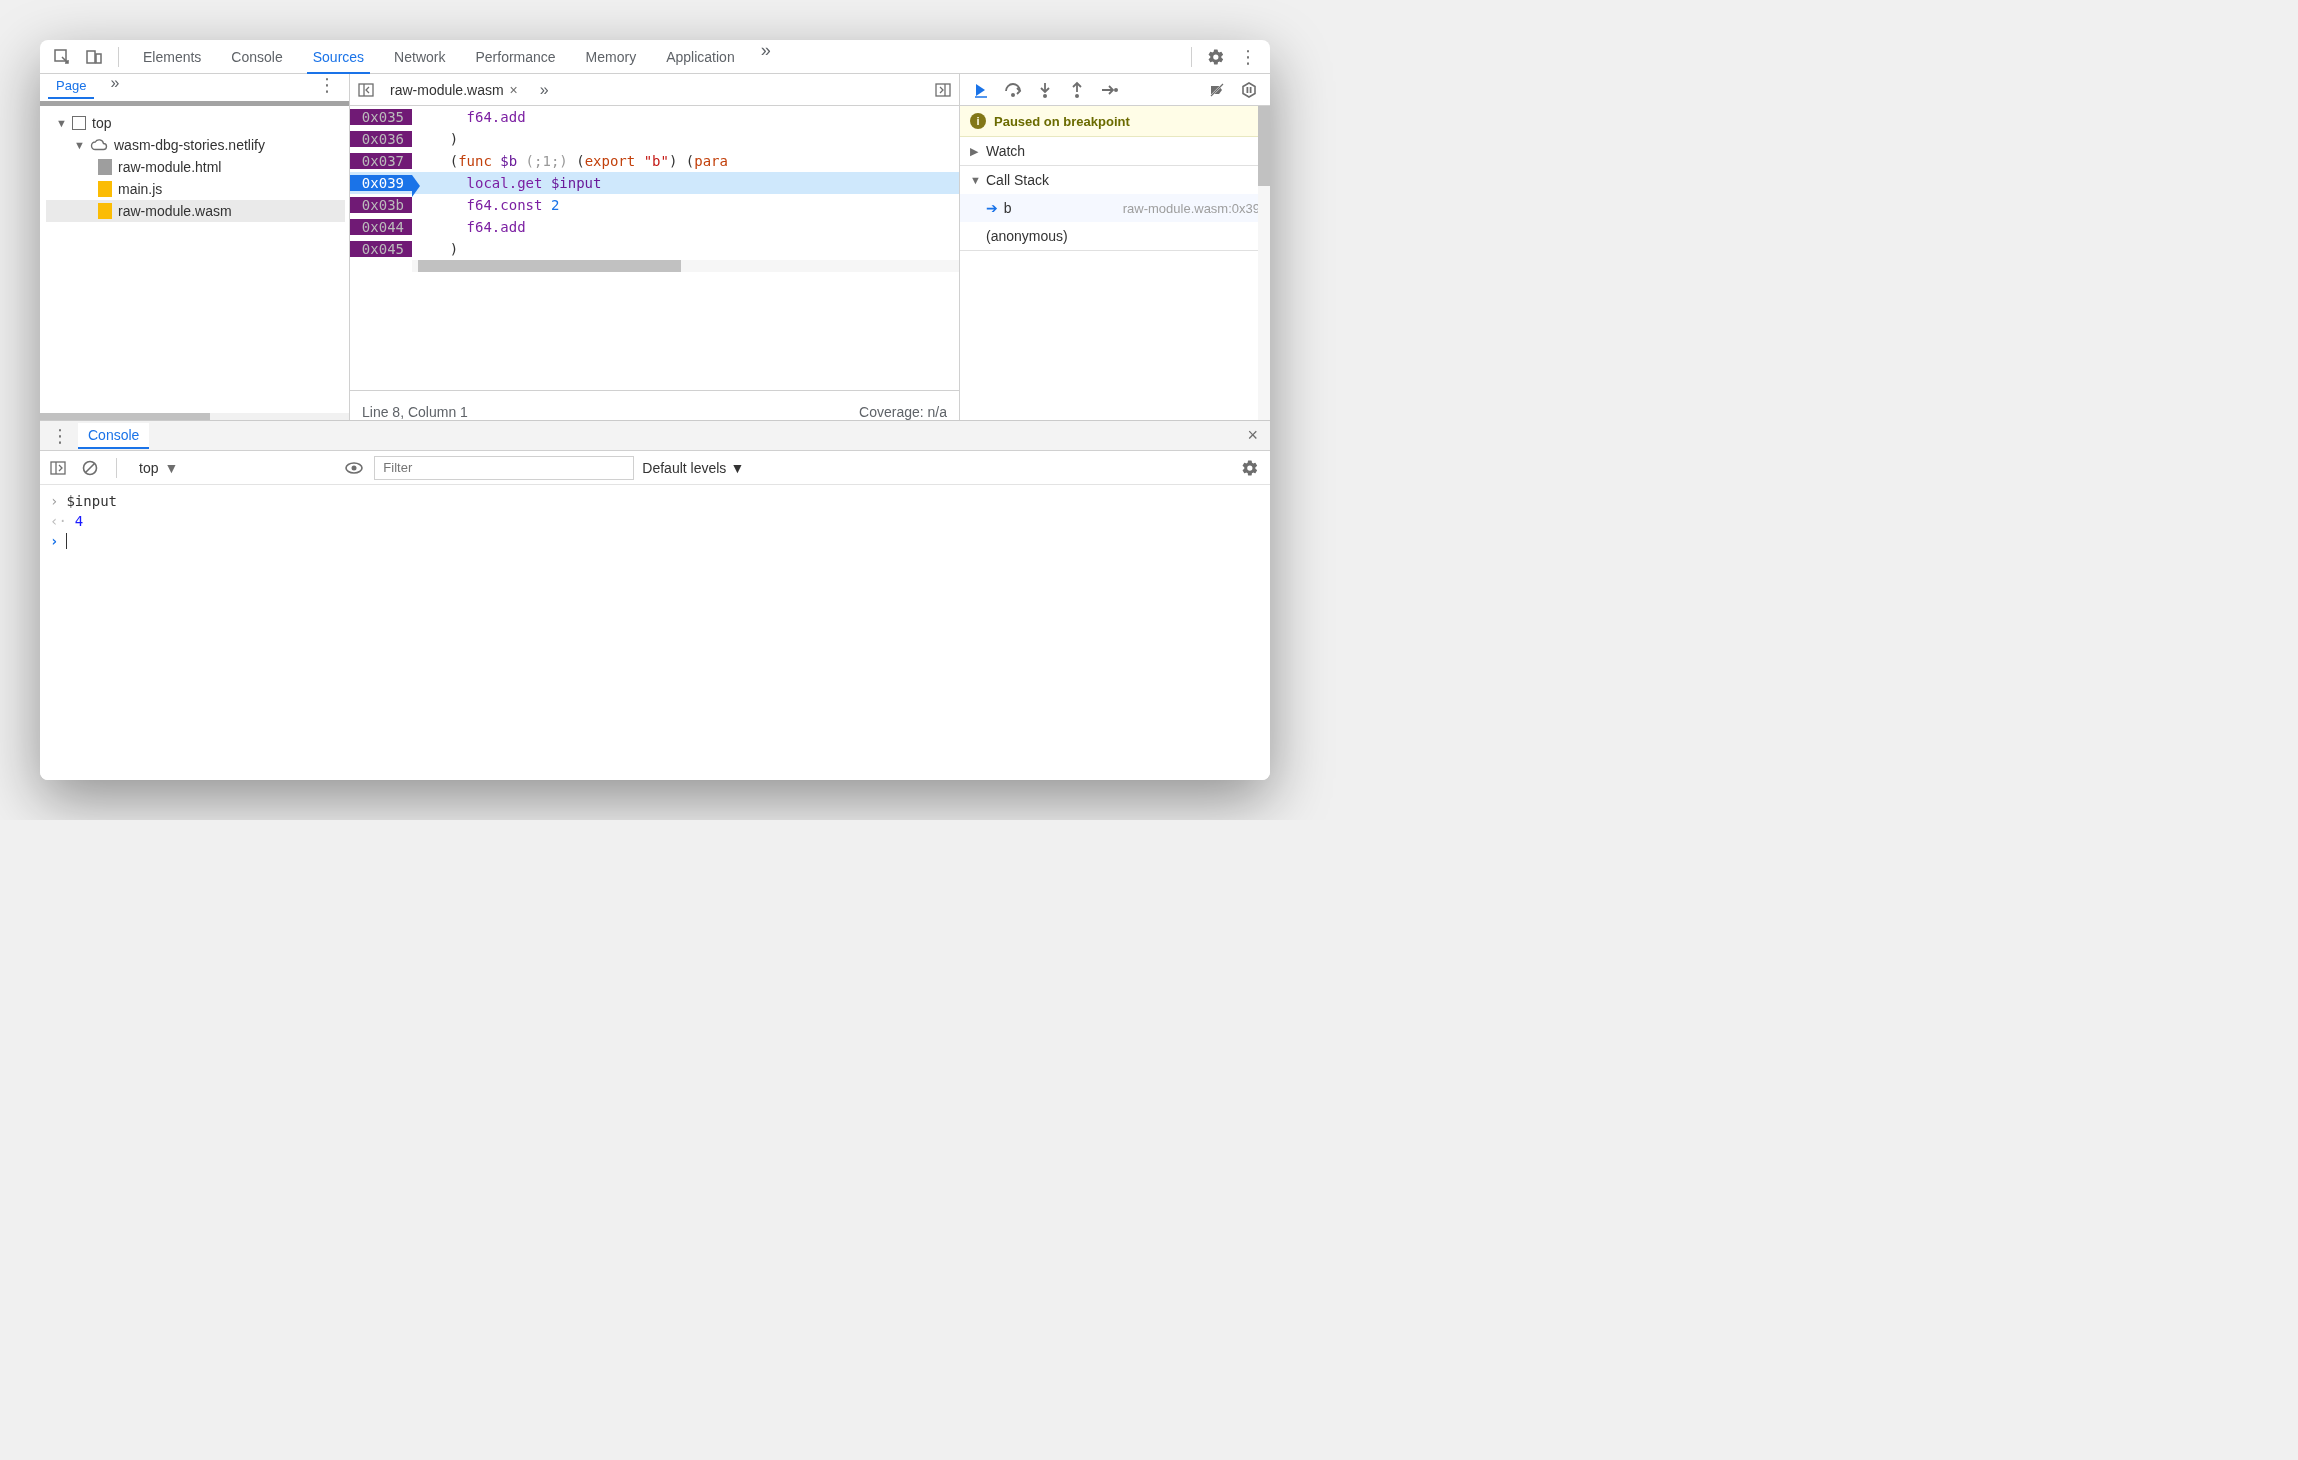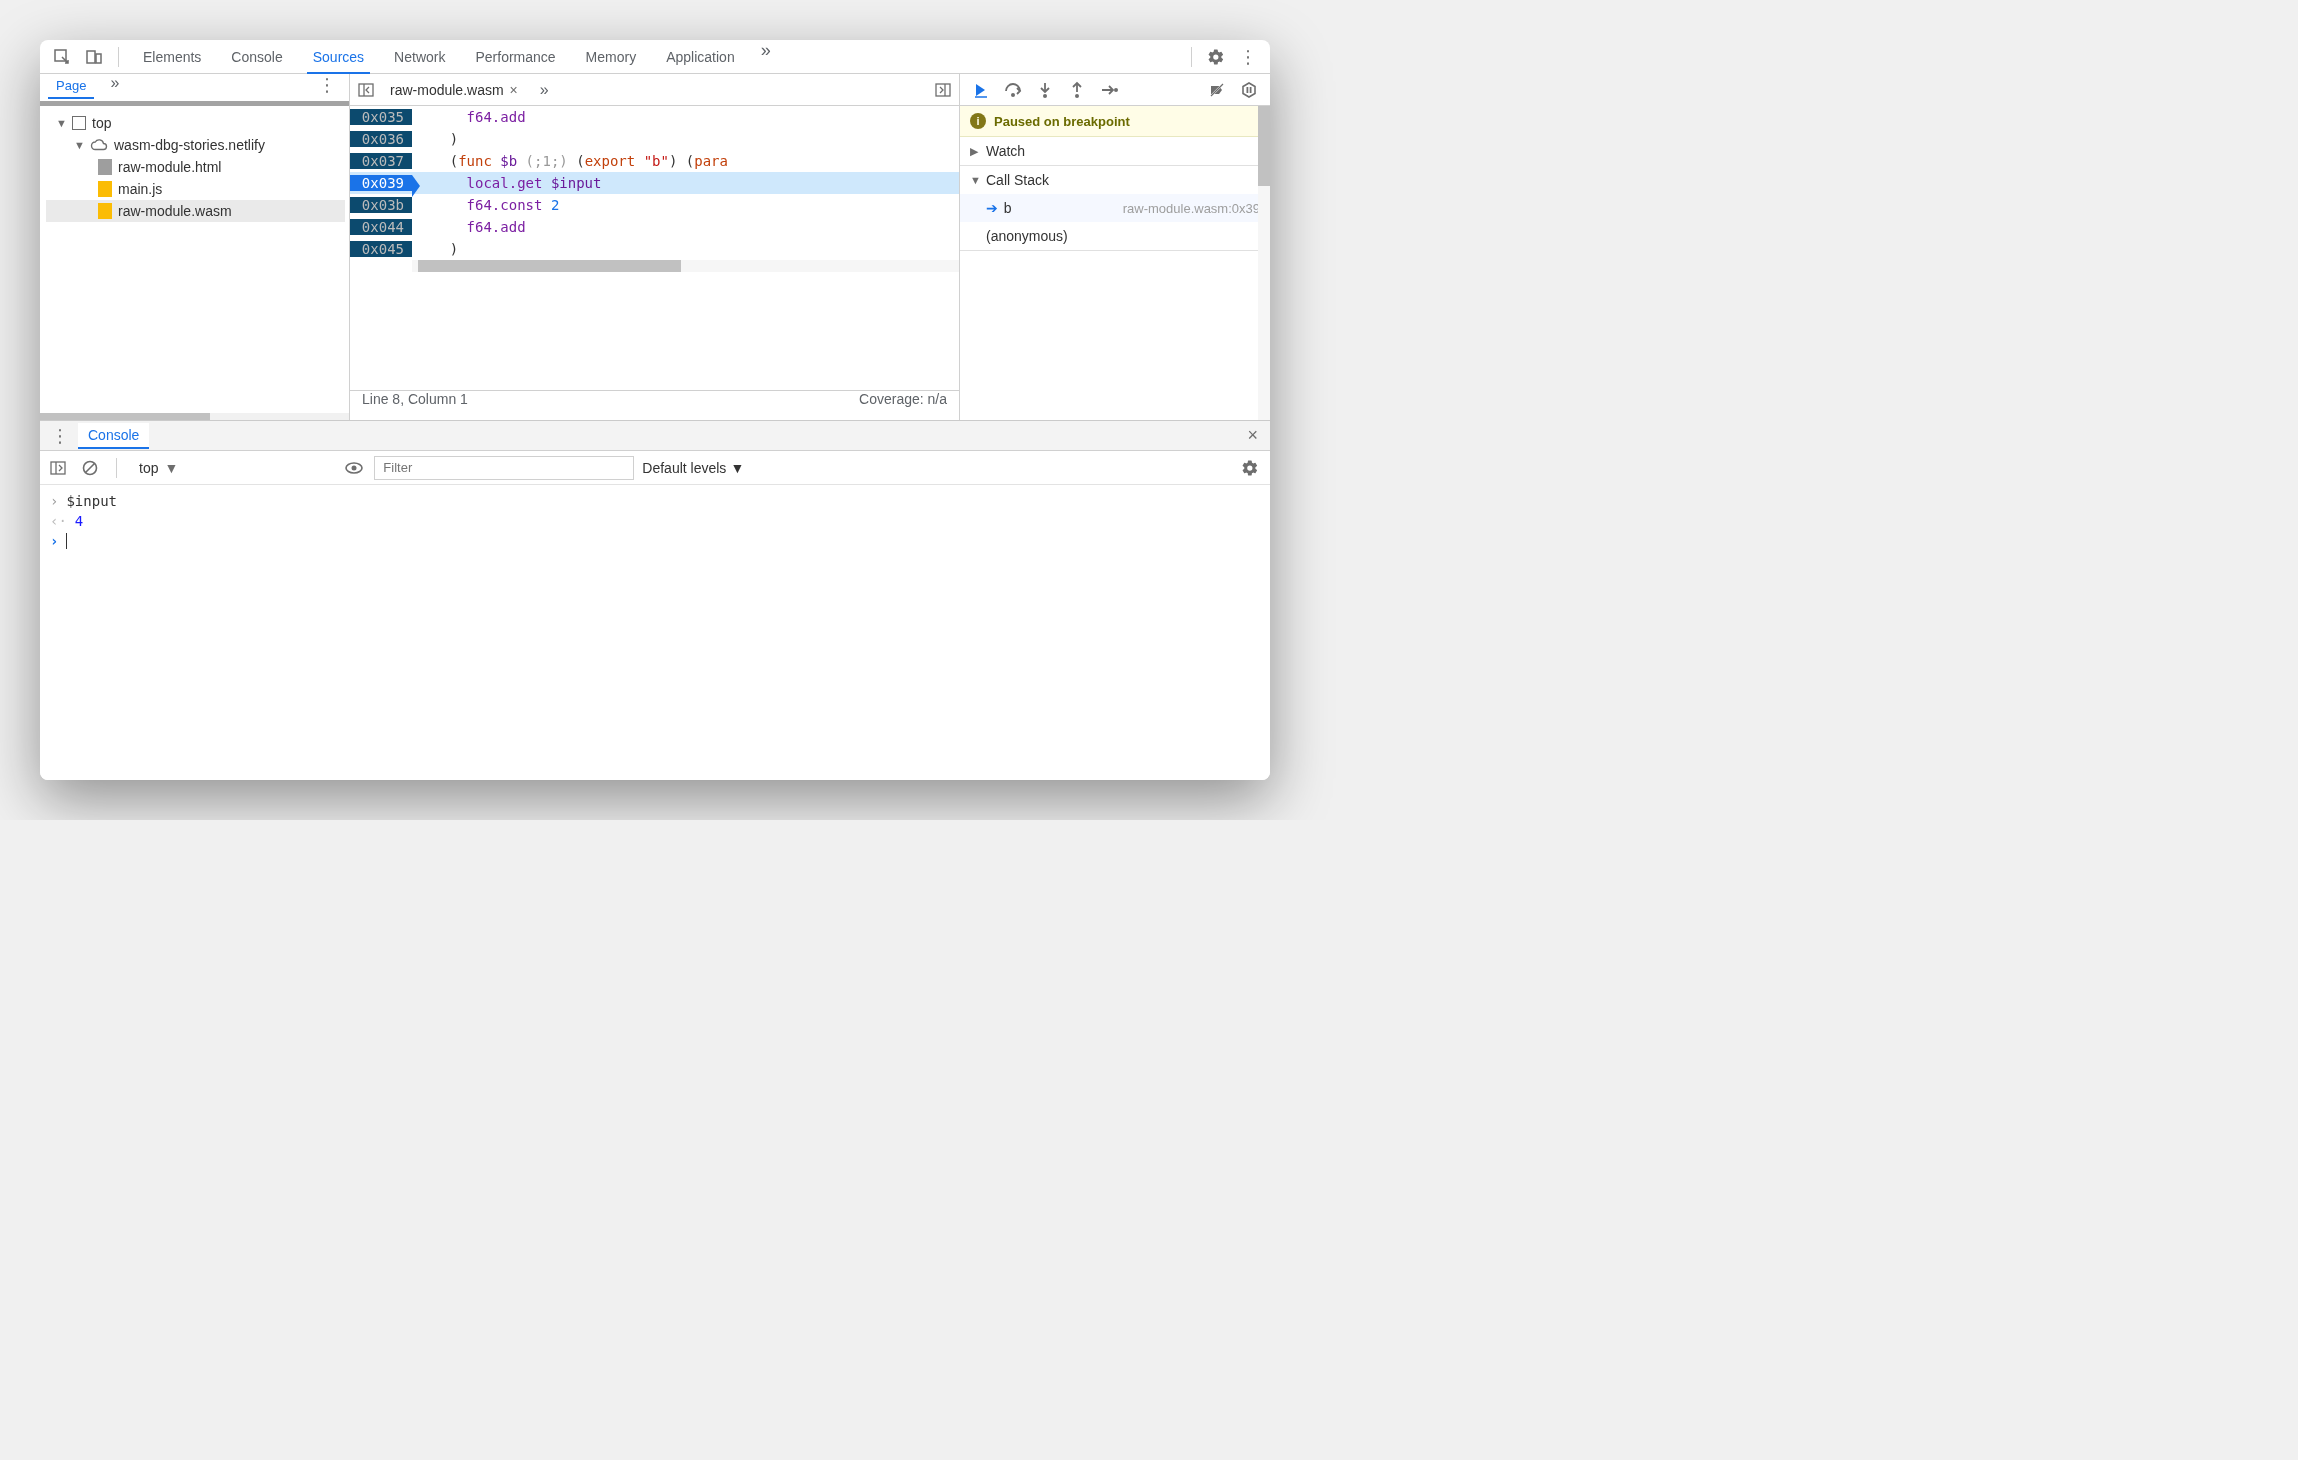"0x035" .gutter { background: #0c4a6e -> #701a75 }
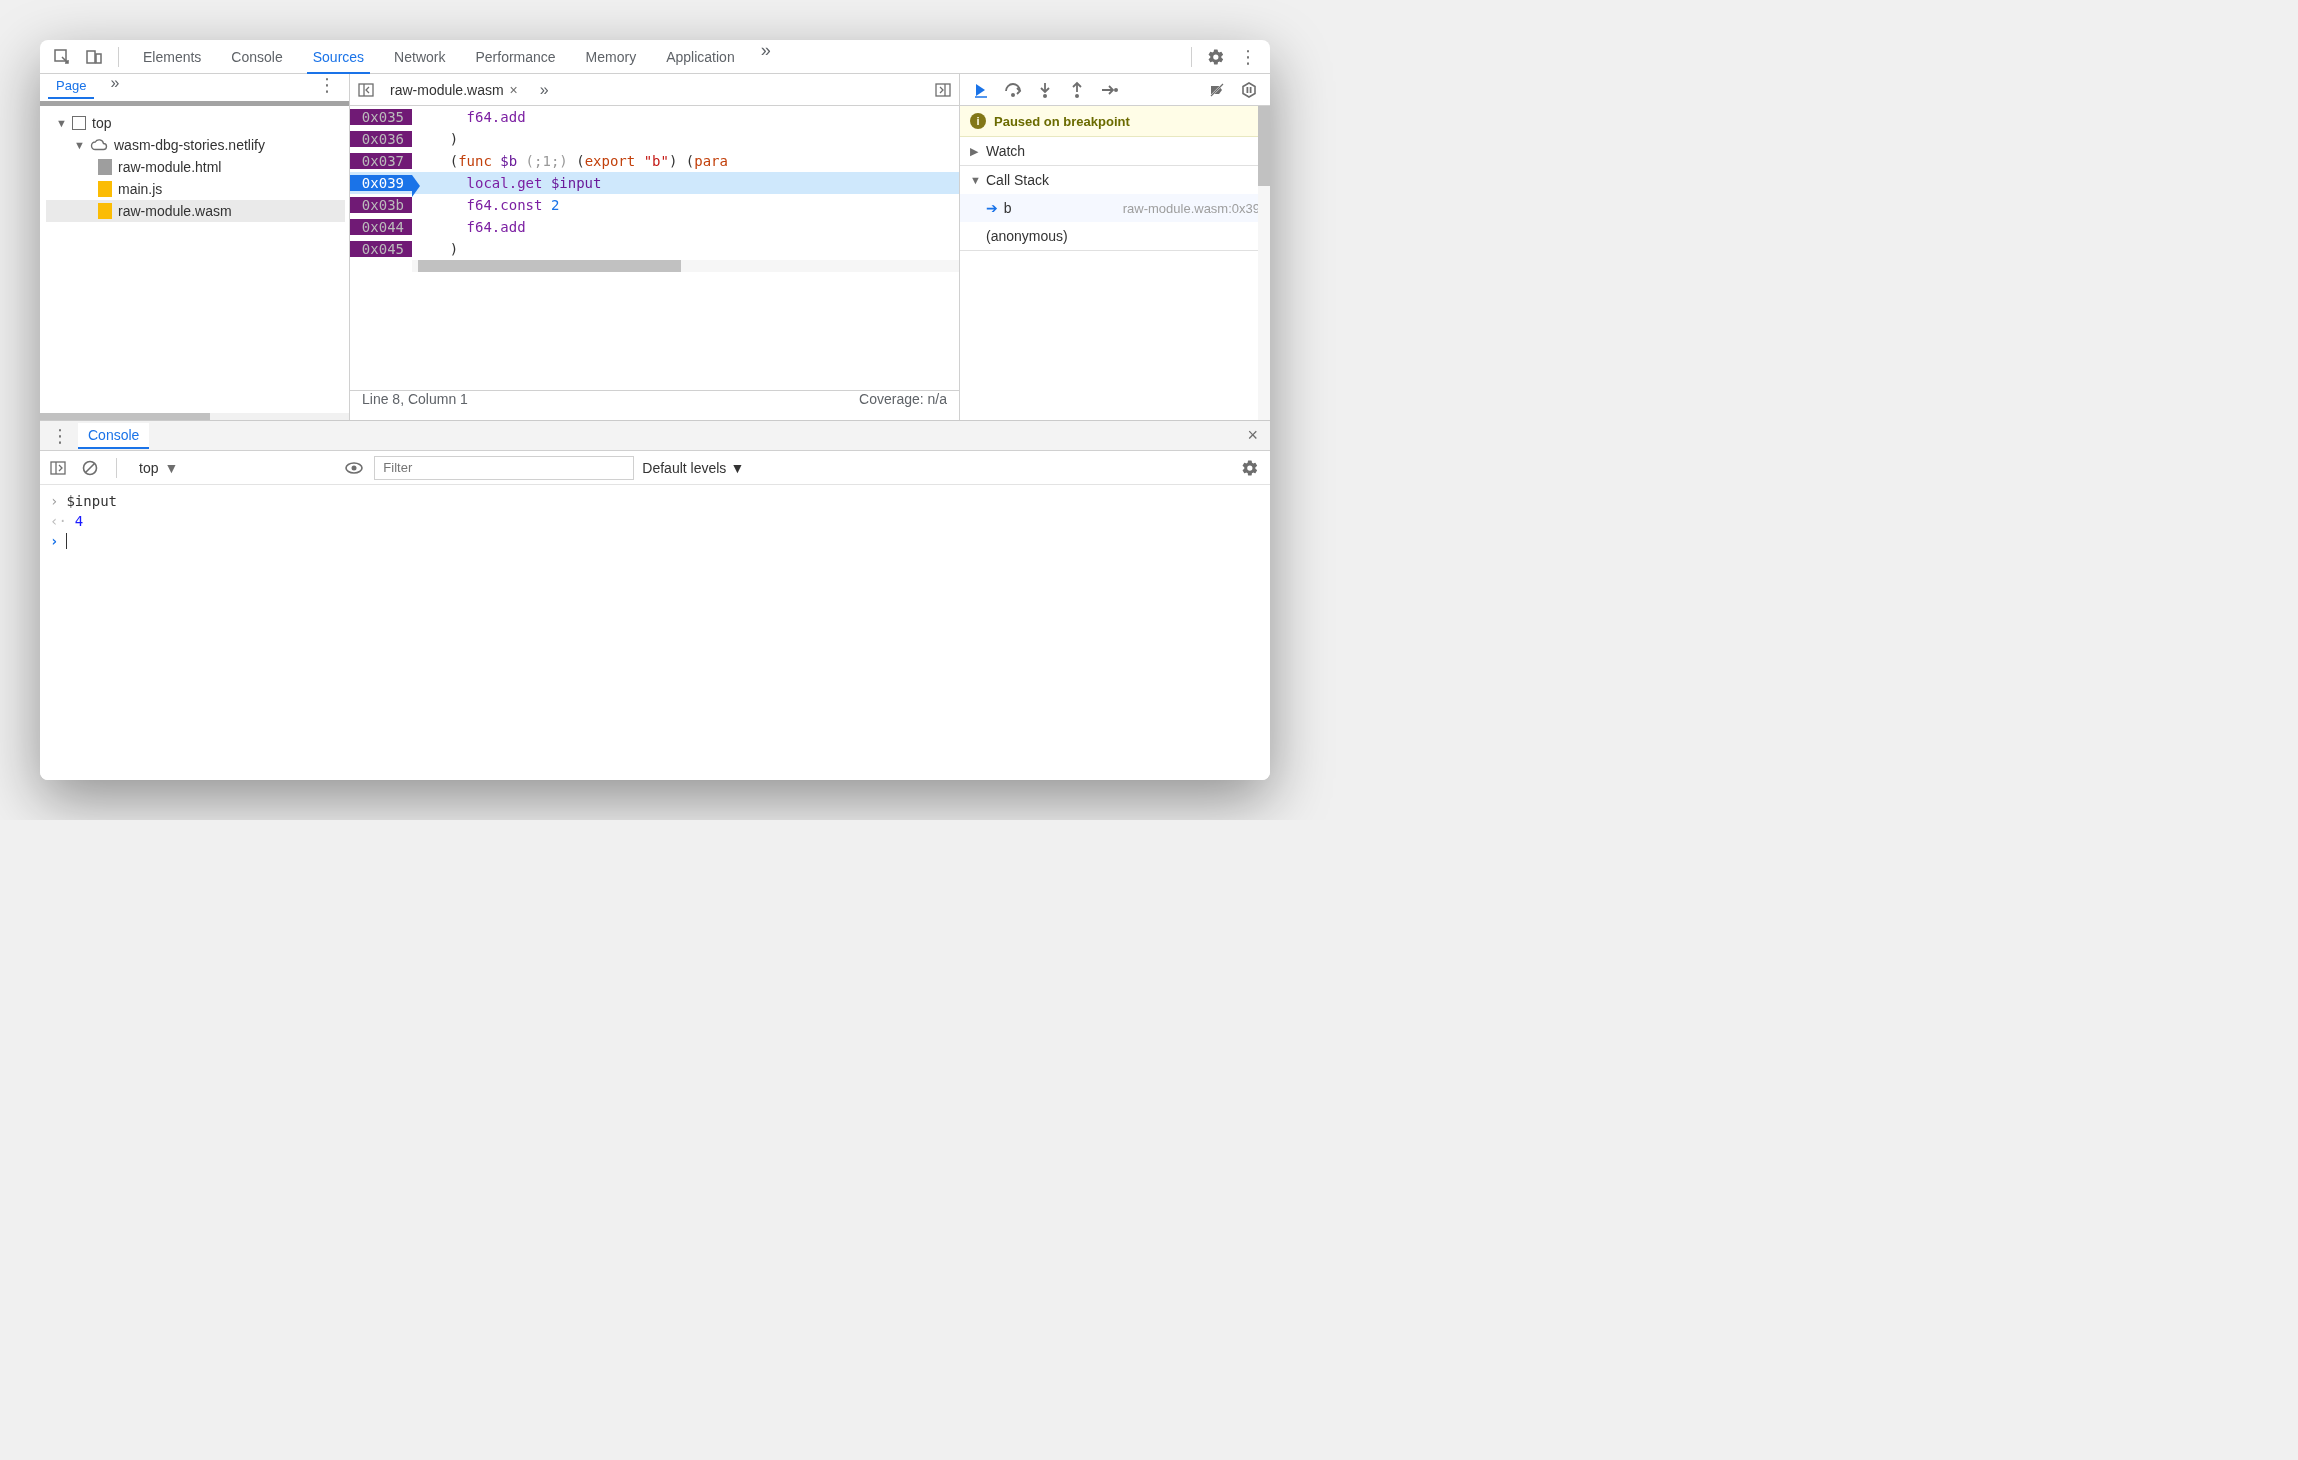"Line 8, Column 1" .statusbar { align-items: flex-start -> flex-end }
